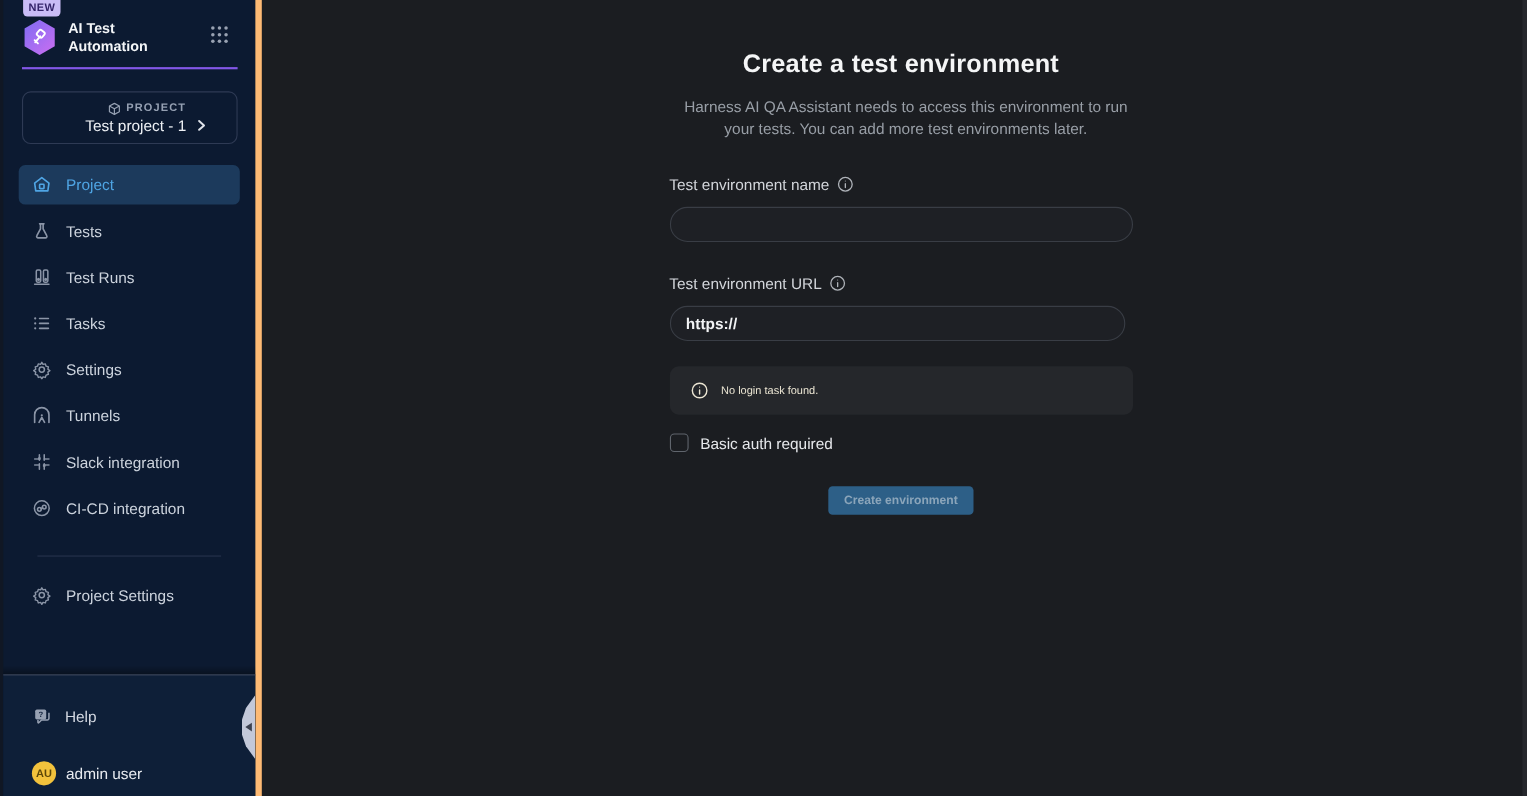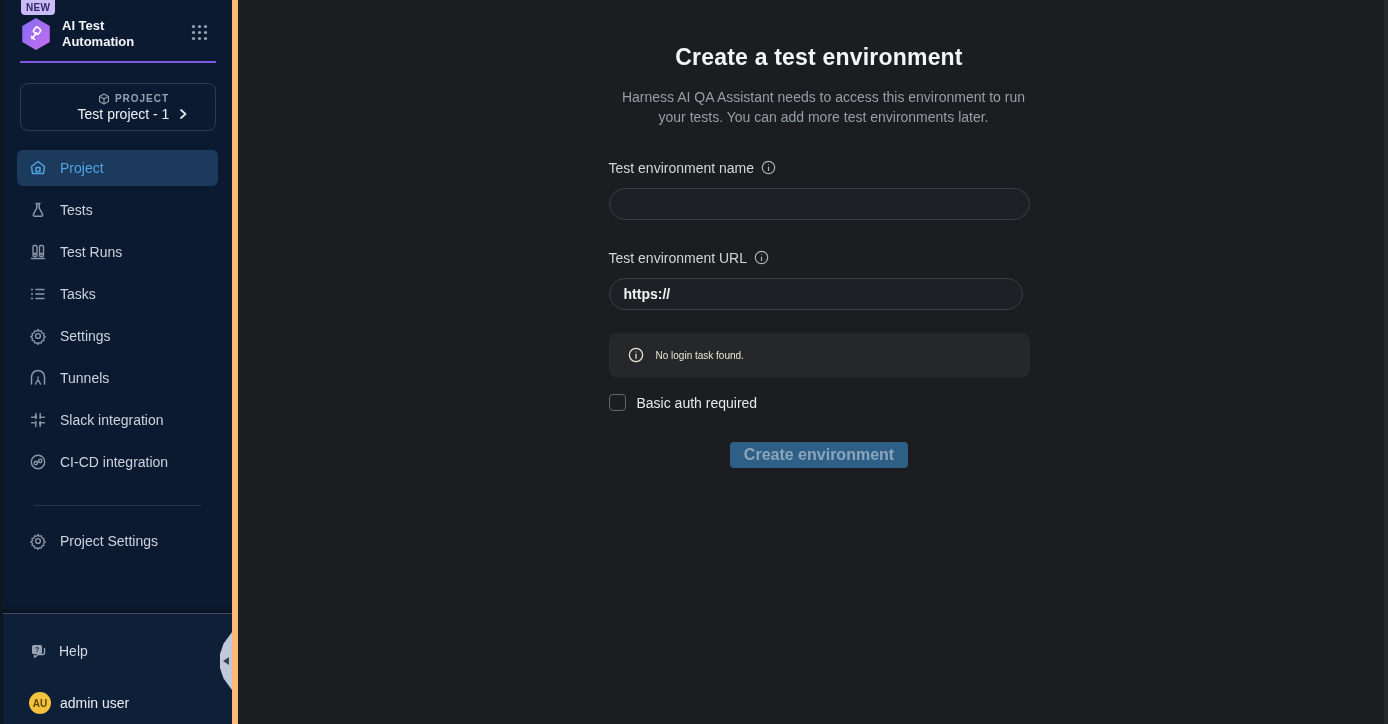"Create environment" .create-btn { font-size: 16px -> 11px }
